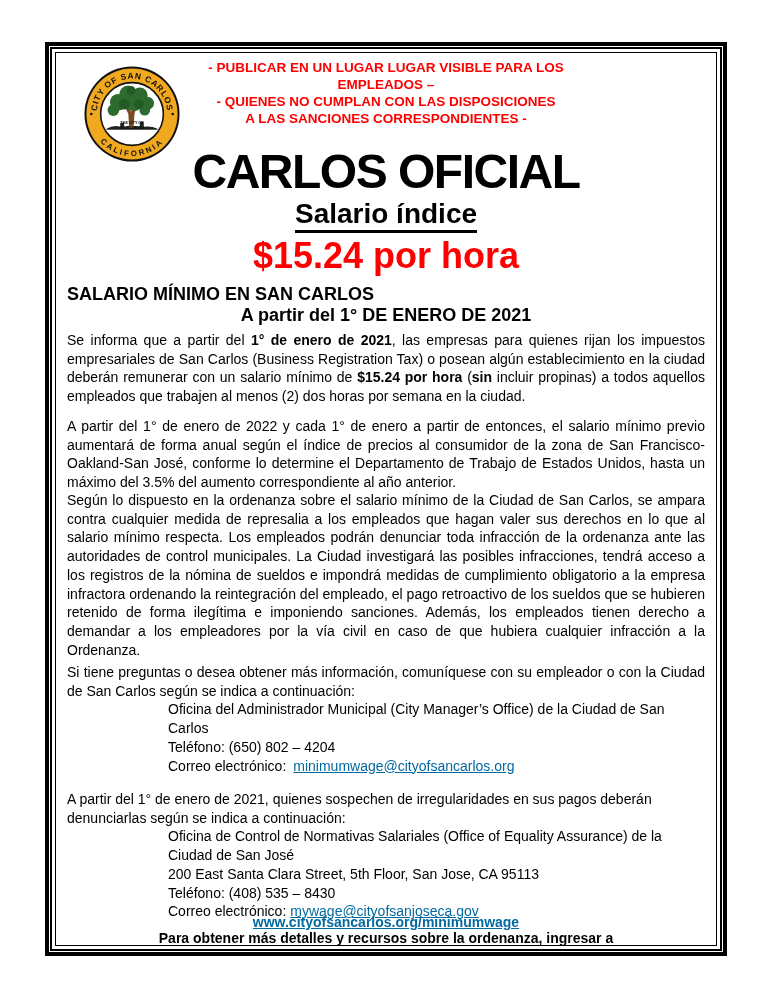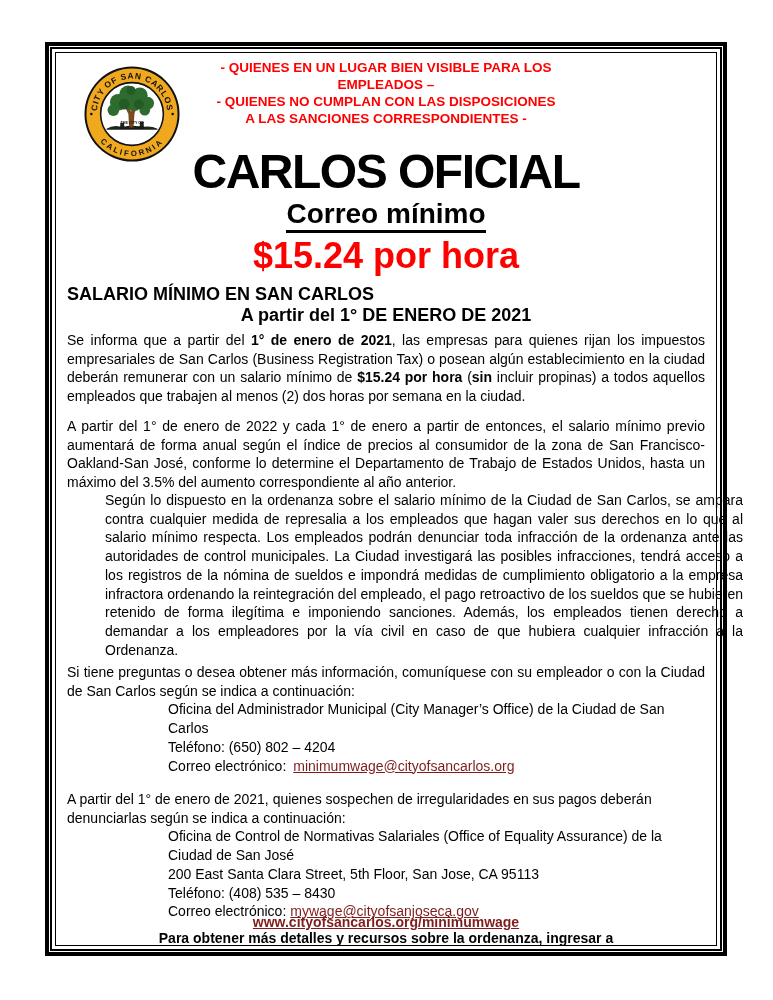"- QUIENES EN UN LUGAR" div { text: QUIENES EN UN LUGAR BIEN -> PUBLICAR EN UN LUGAR LUGAR }
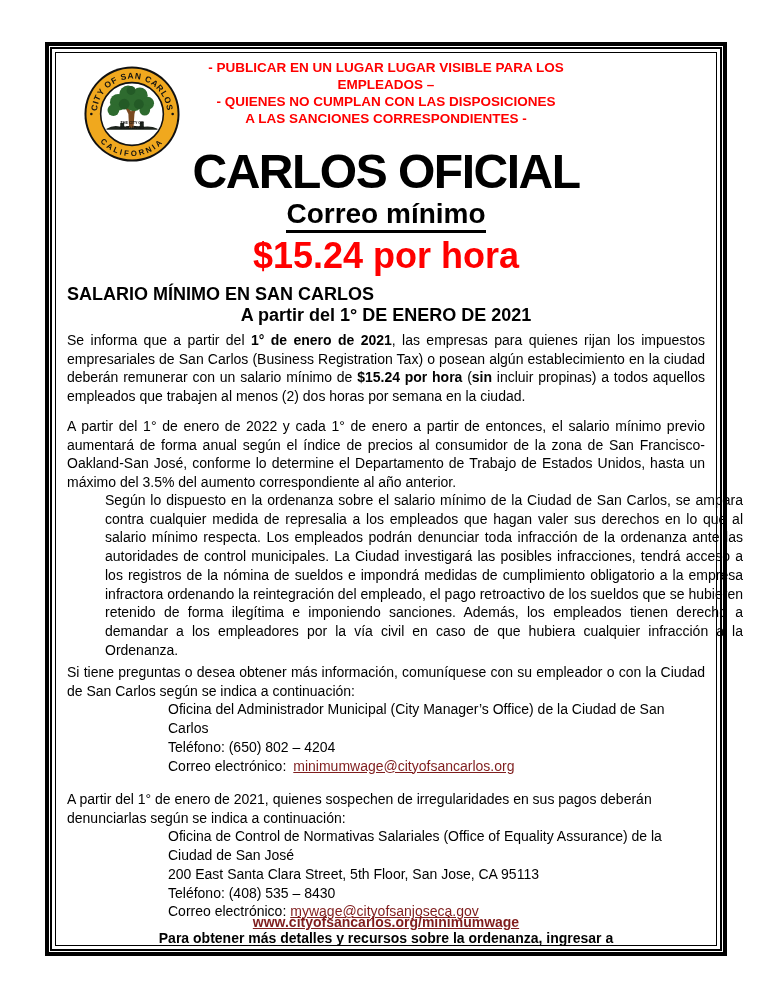"Correo mínimo" span.u { text: Correo mínimo -> Salario índice }
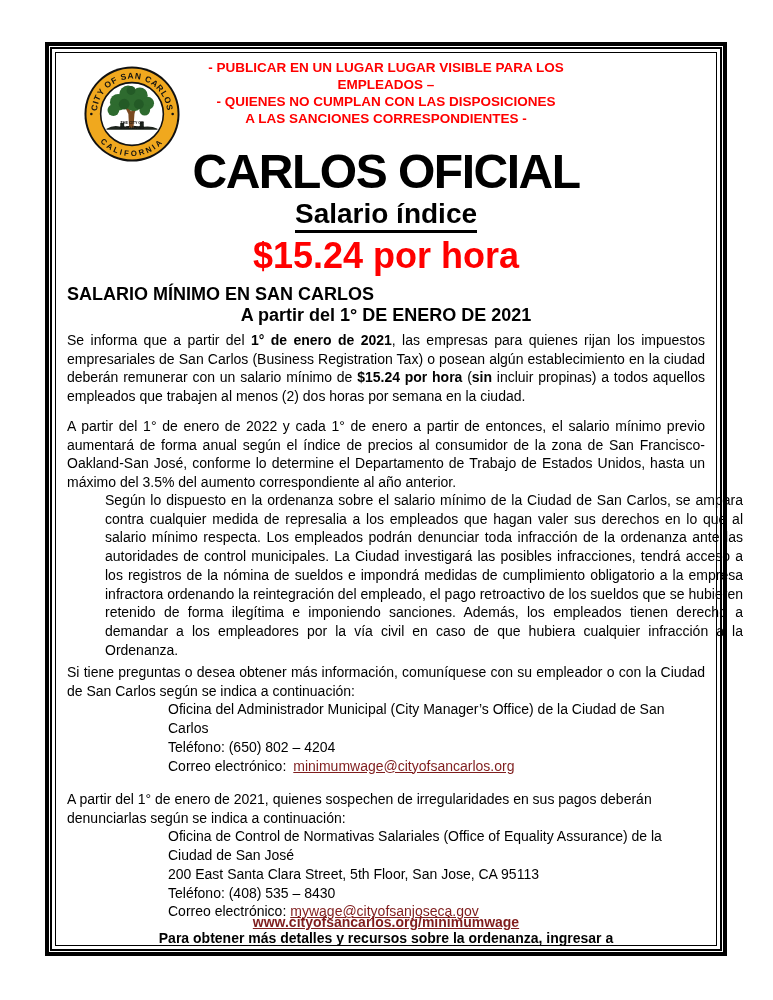"Según lo dispuesto en la" .p3 { margin-left: 38px -> none }
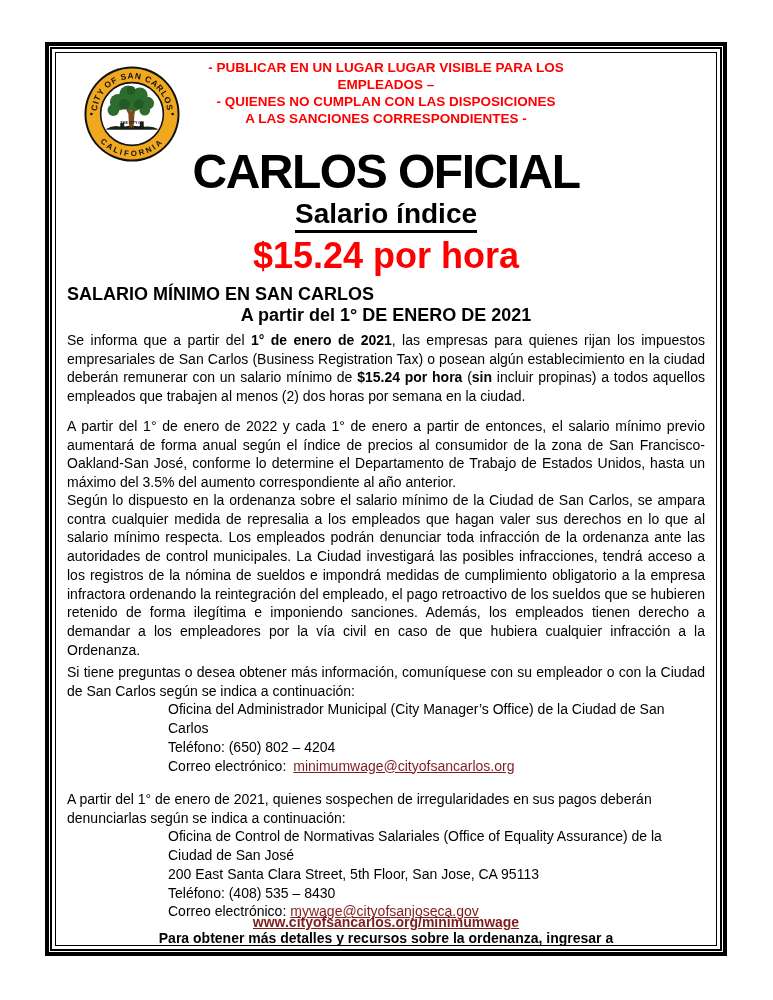"minimumwage@cityofsancarlos.org" a.link { color: #7f1d1d -> #0369a1 }
